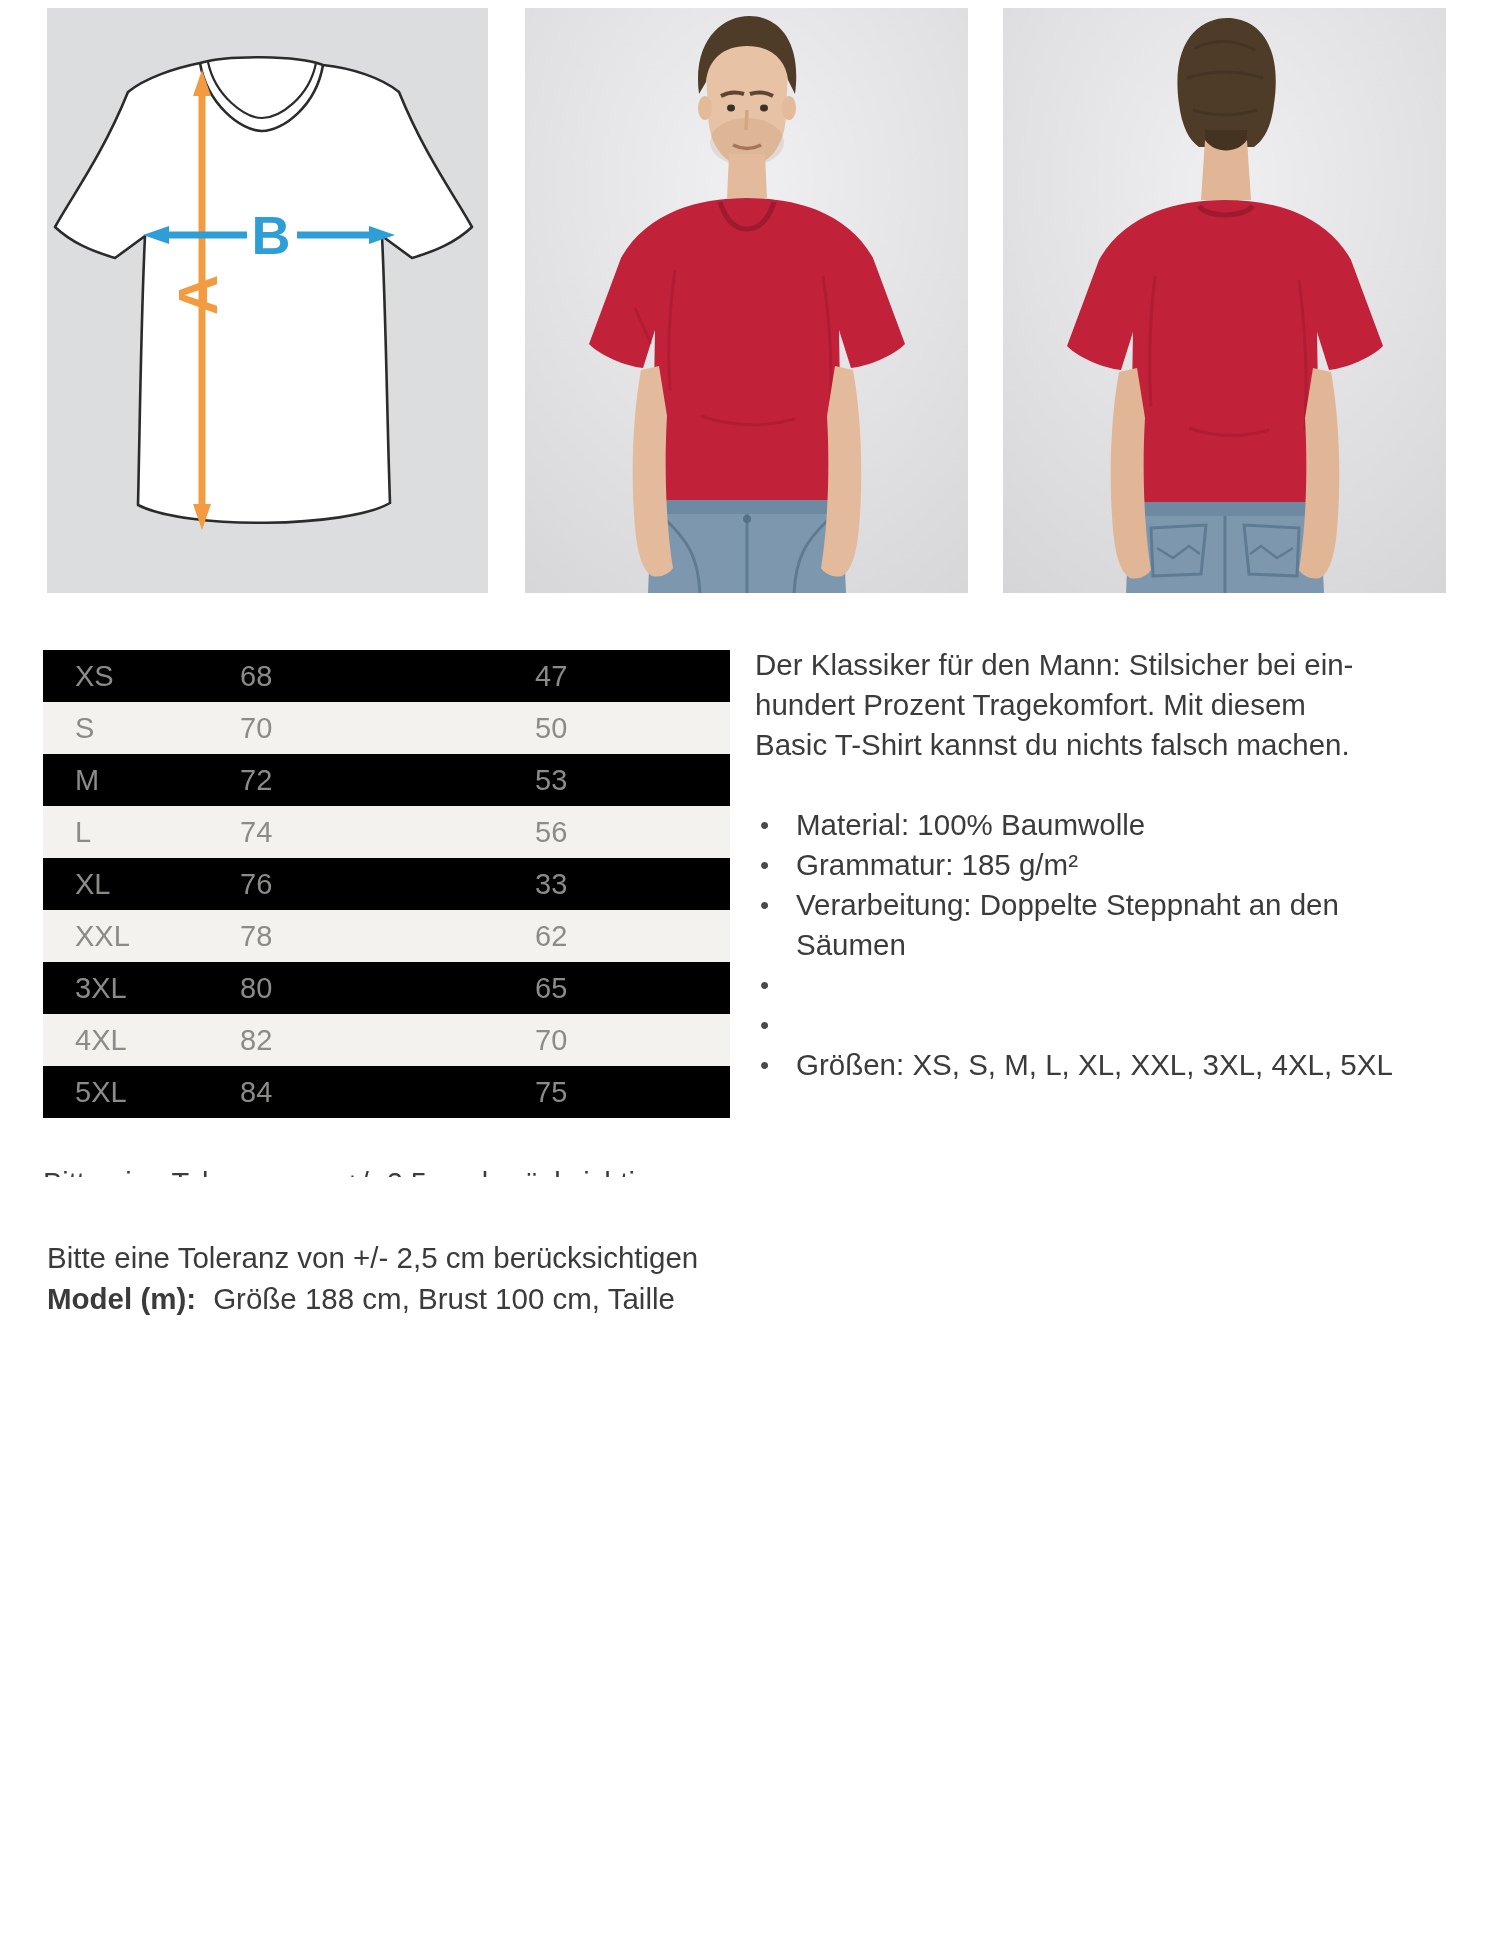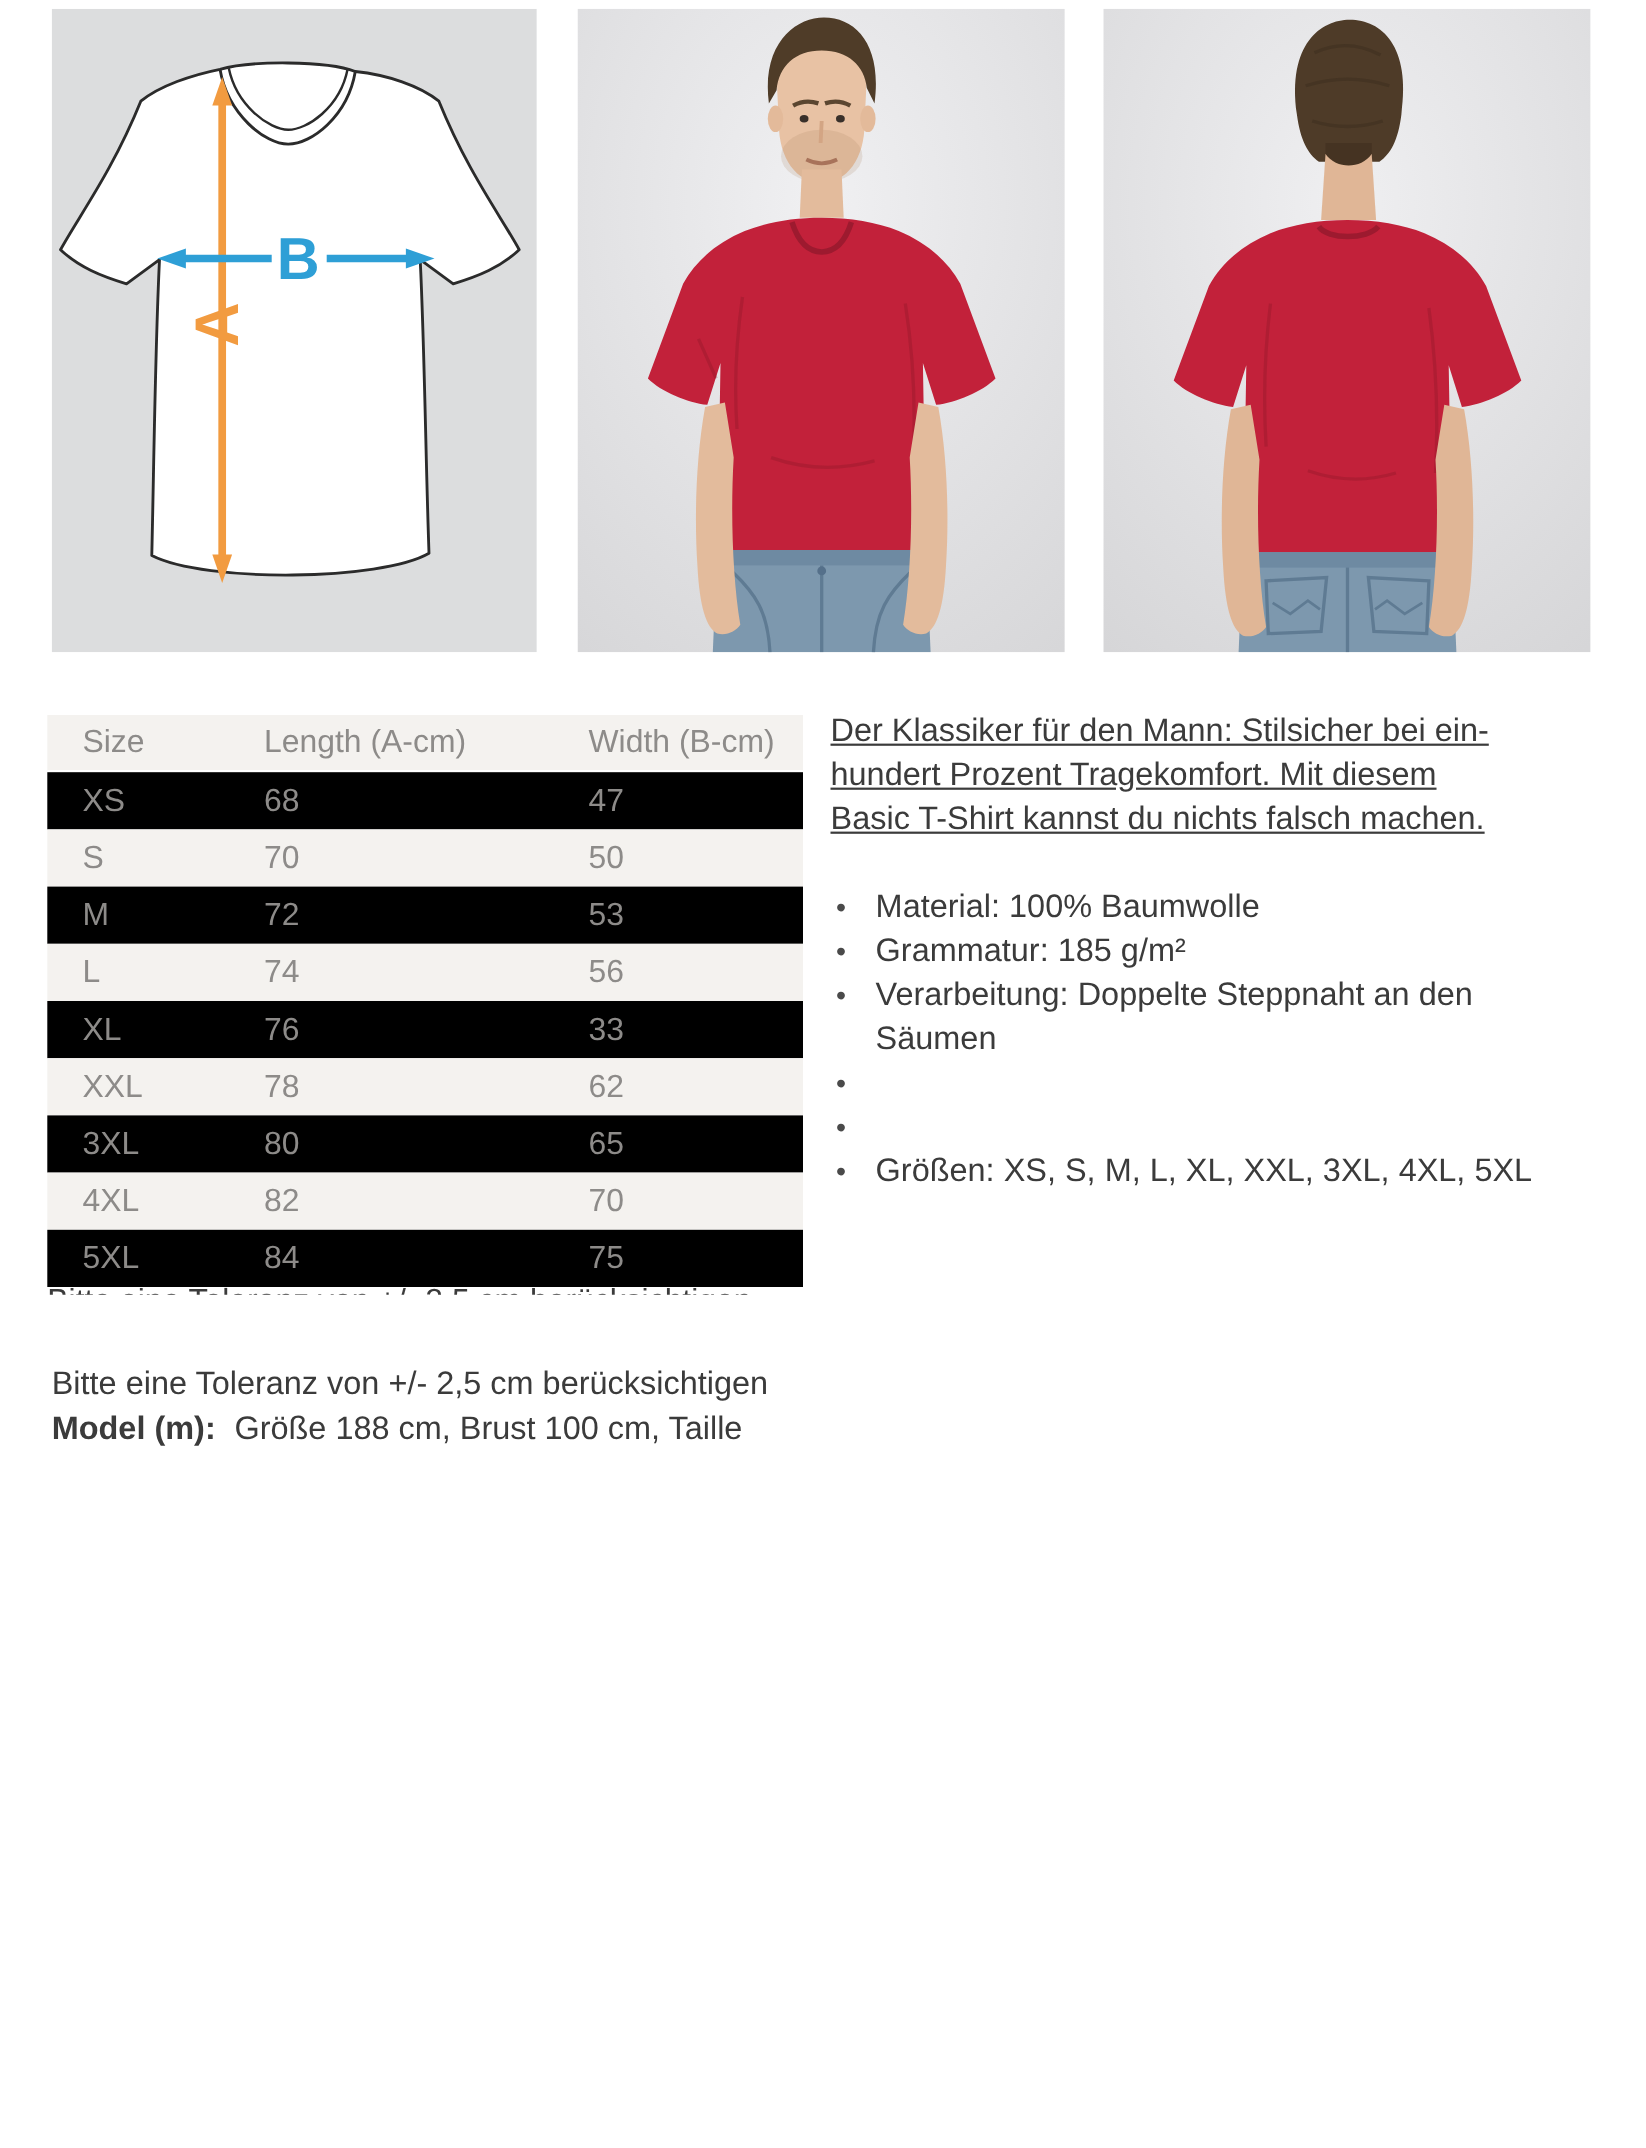"Size" div.t-row { html: <div> <span>Size</span> <span>Length (A-cm)</span> <span>Width (B-cm)</span> </div> -> none }
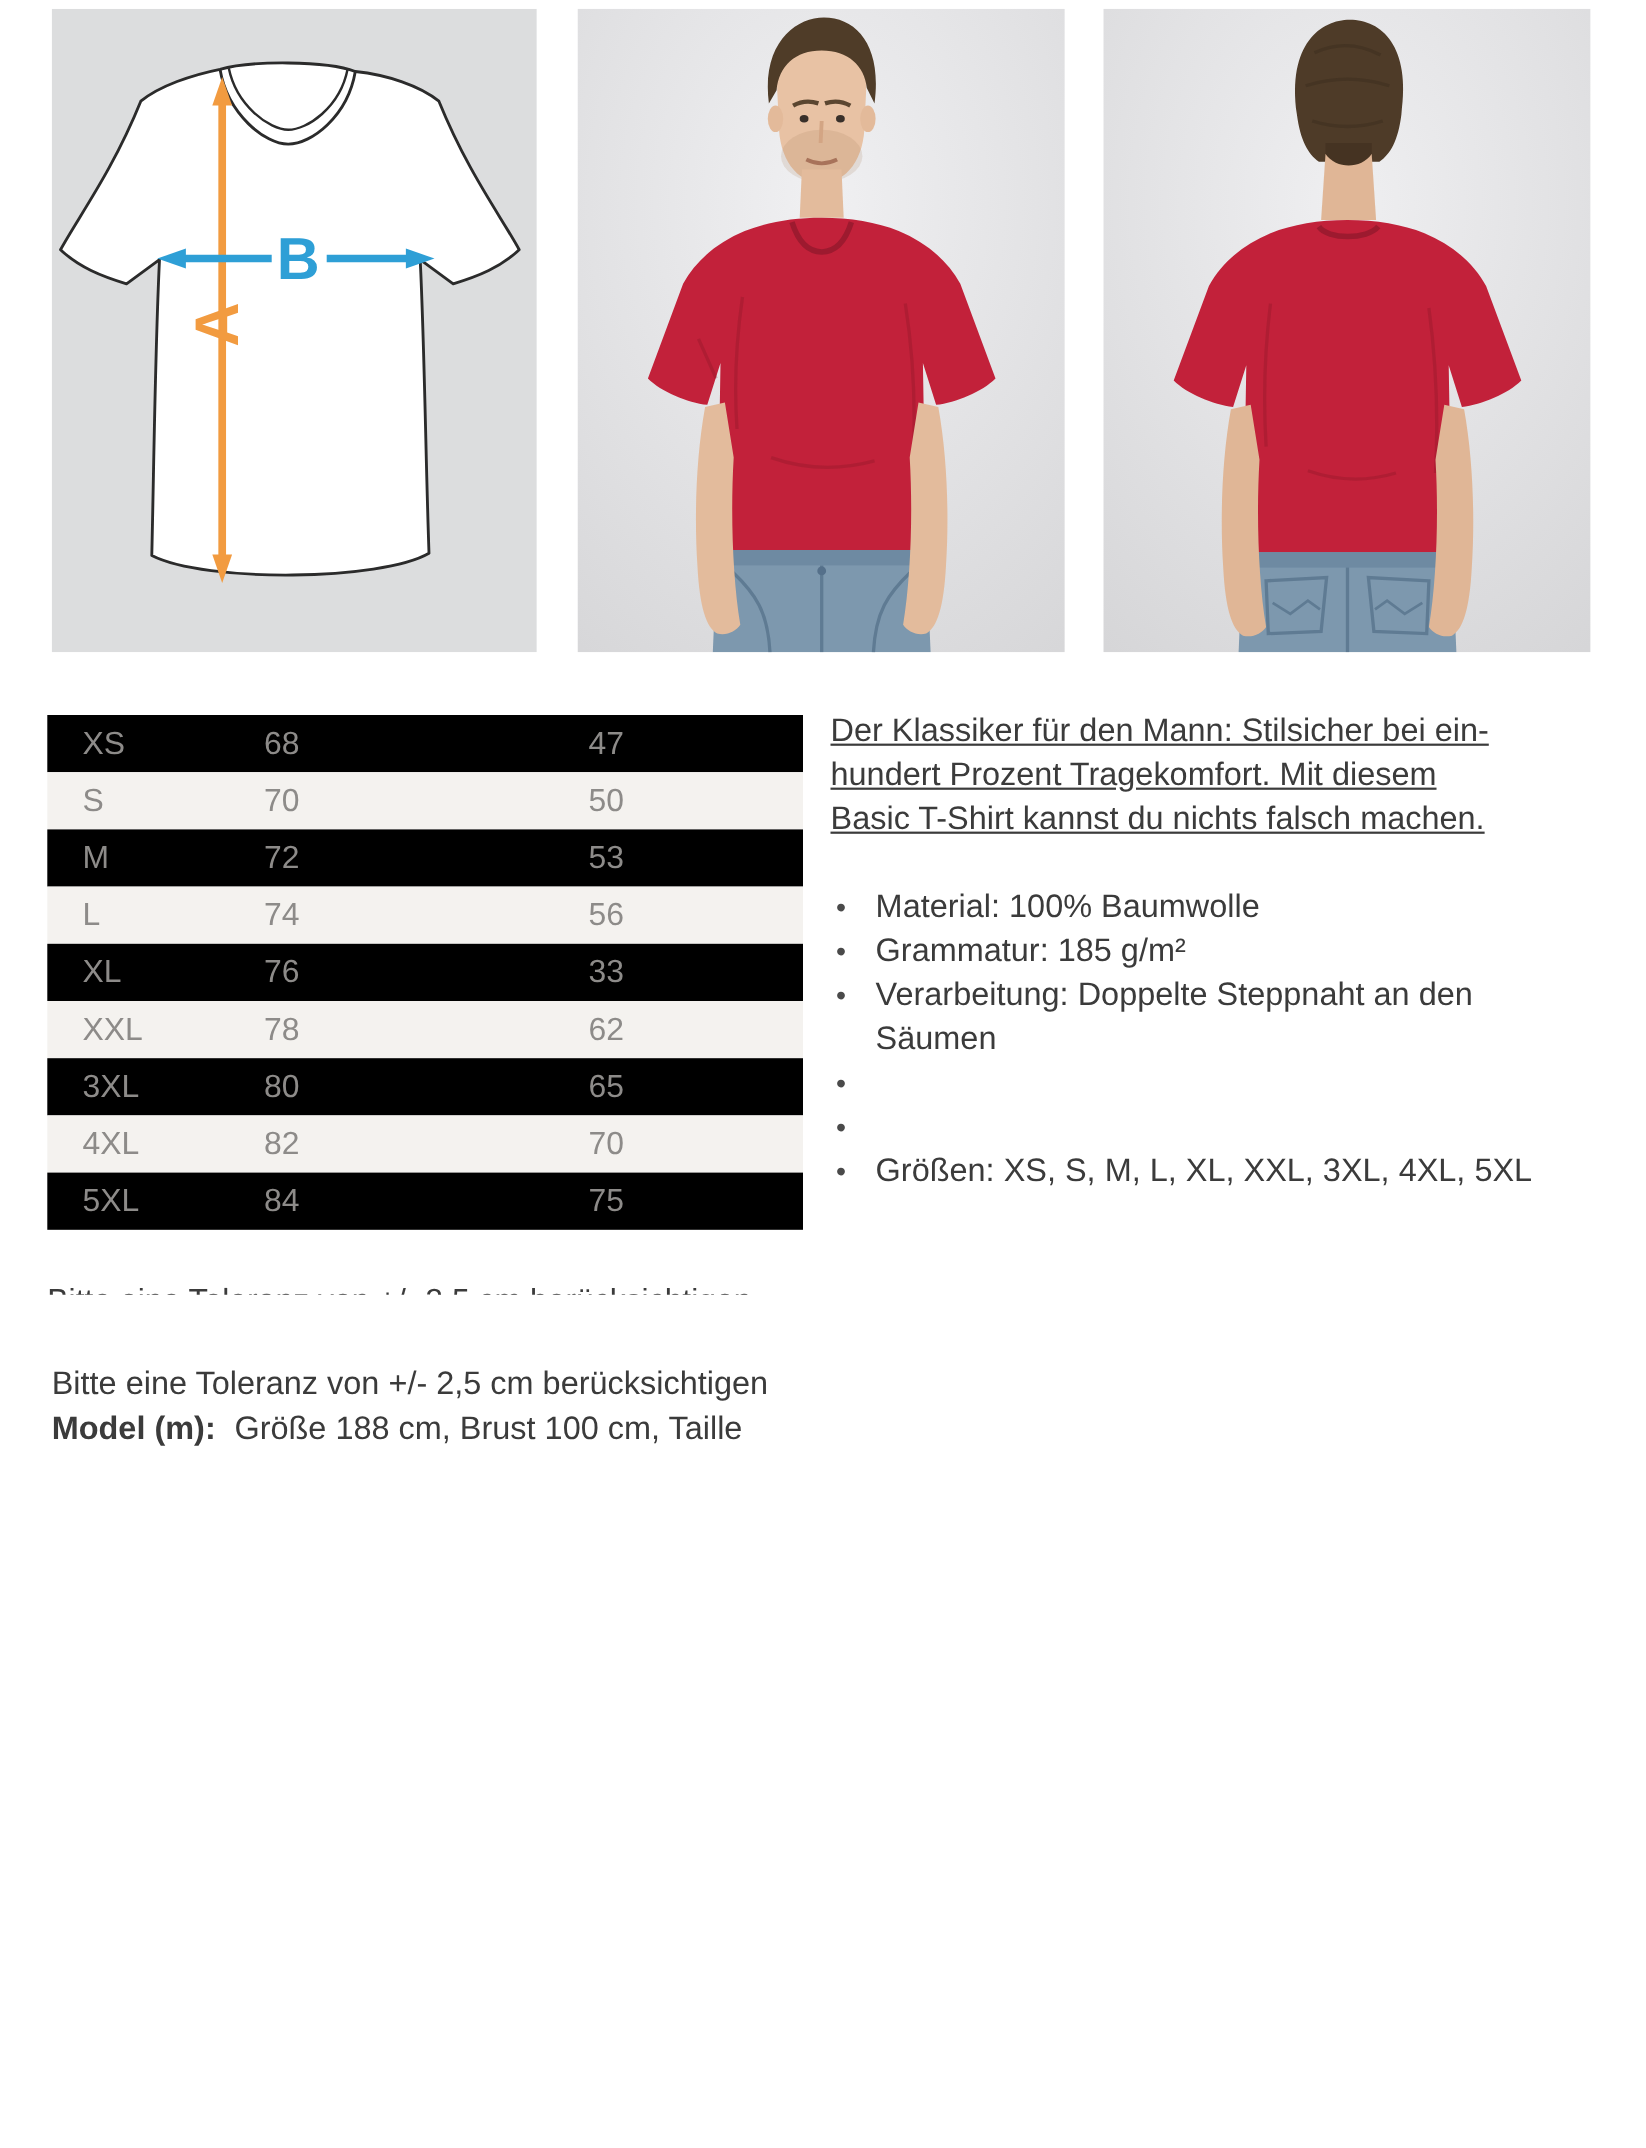"Der Klassiker für den Mann:" .intro { text-decoration: underline -> none }
